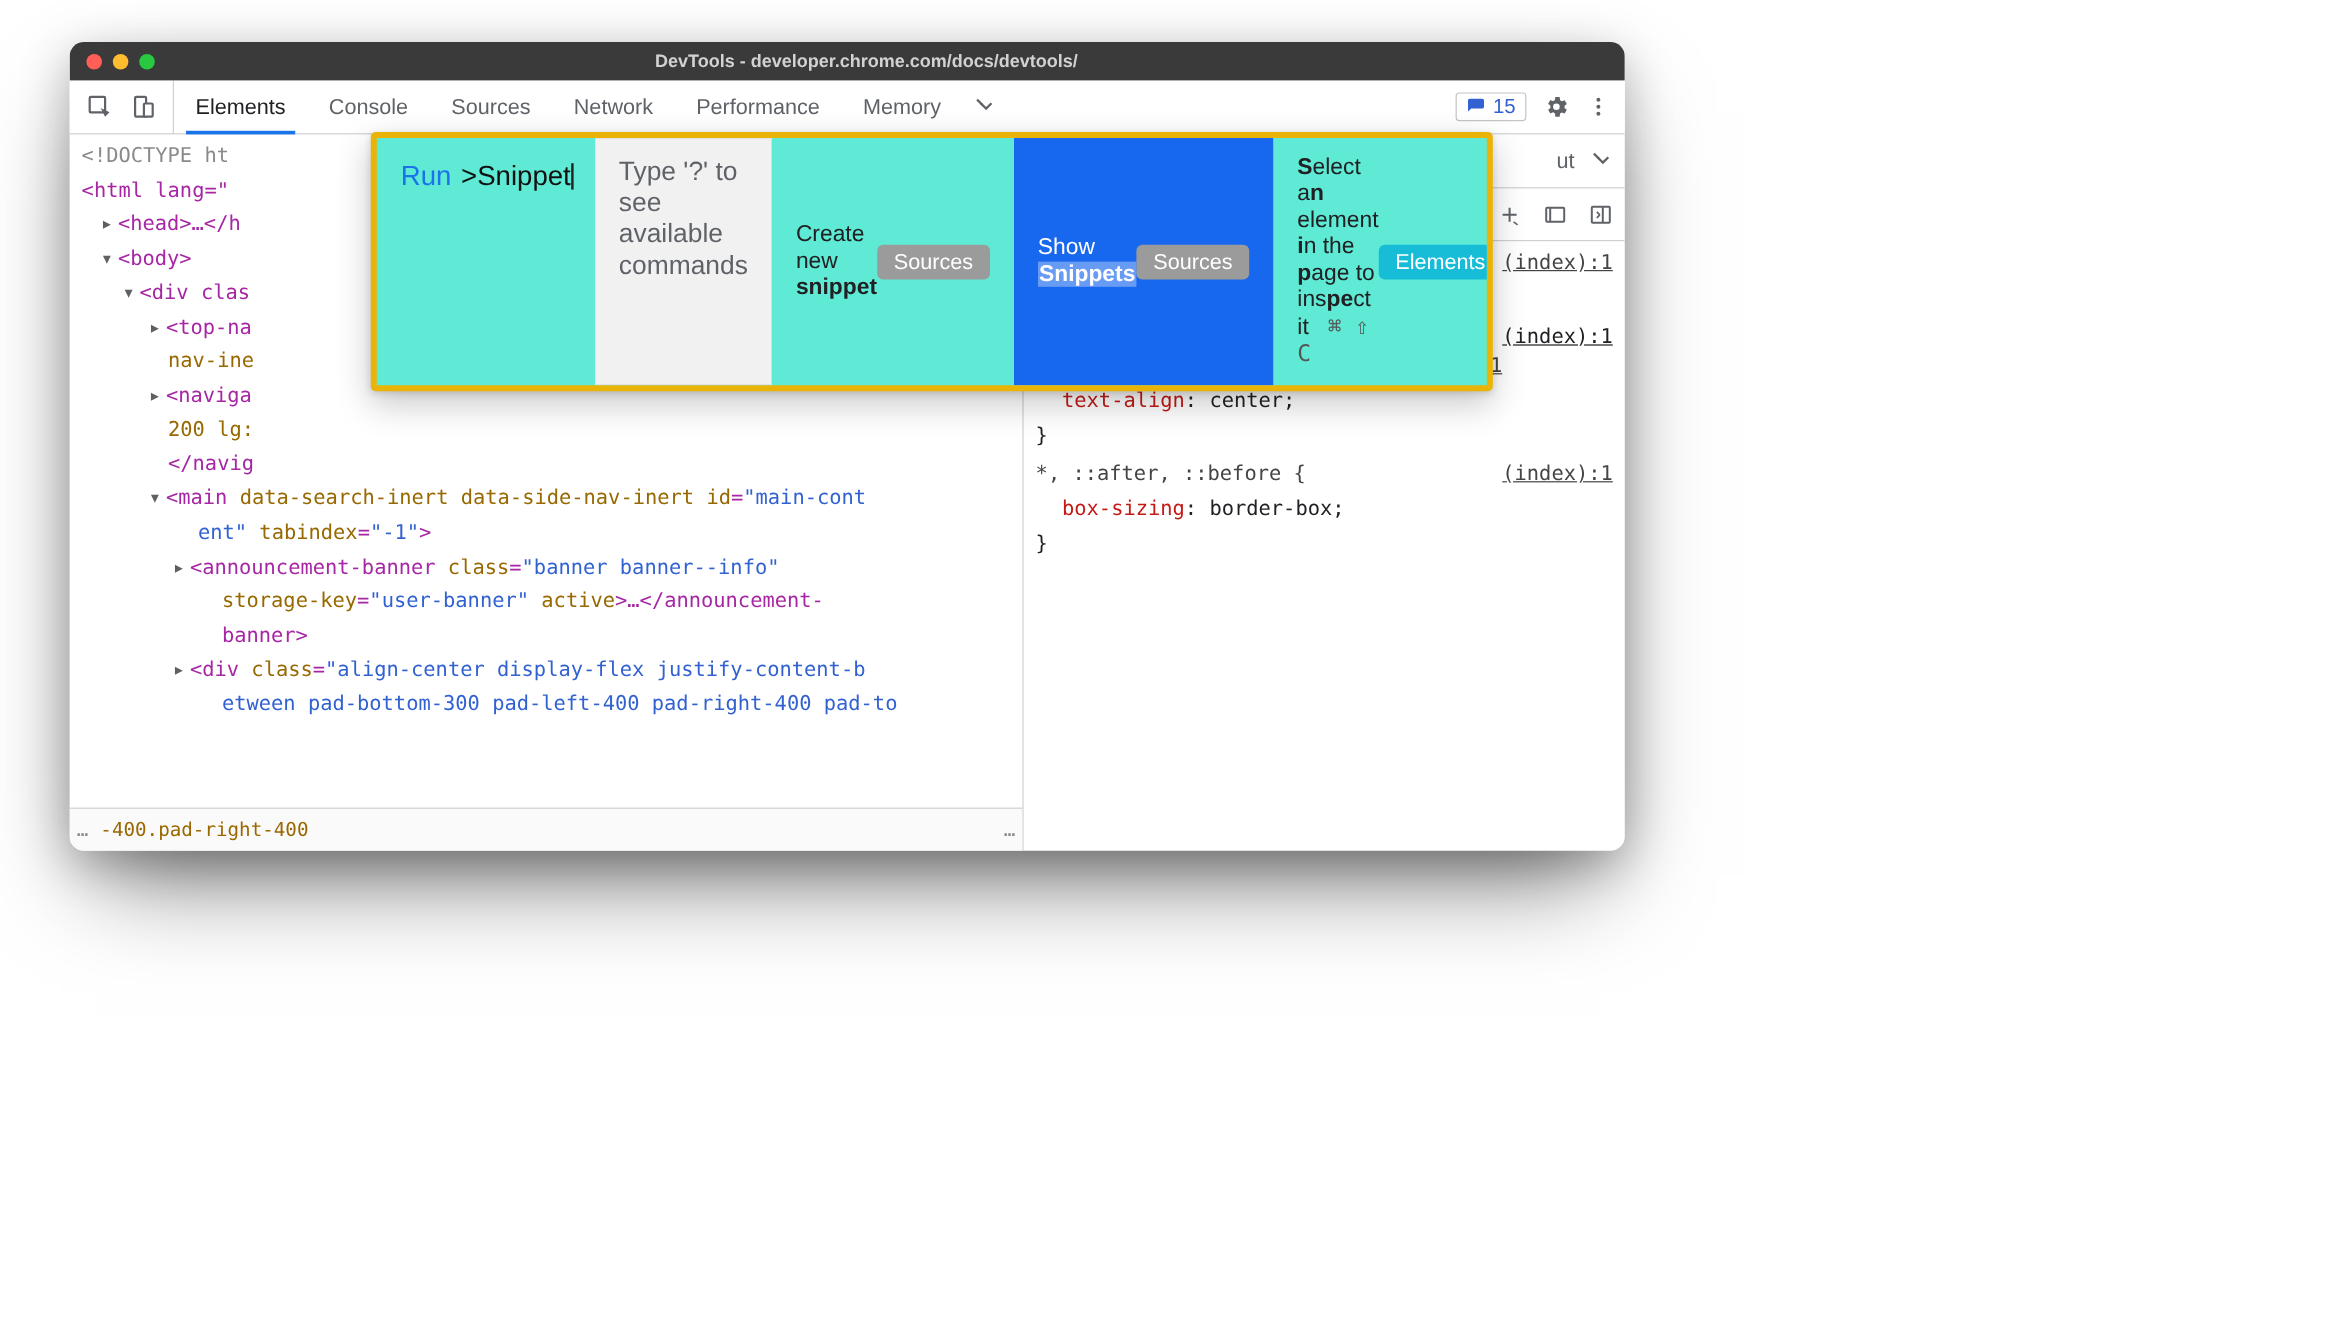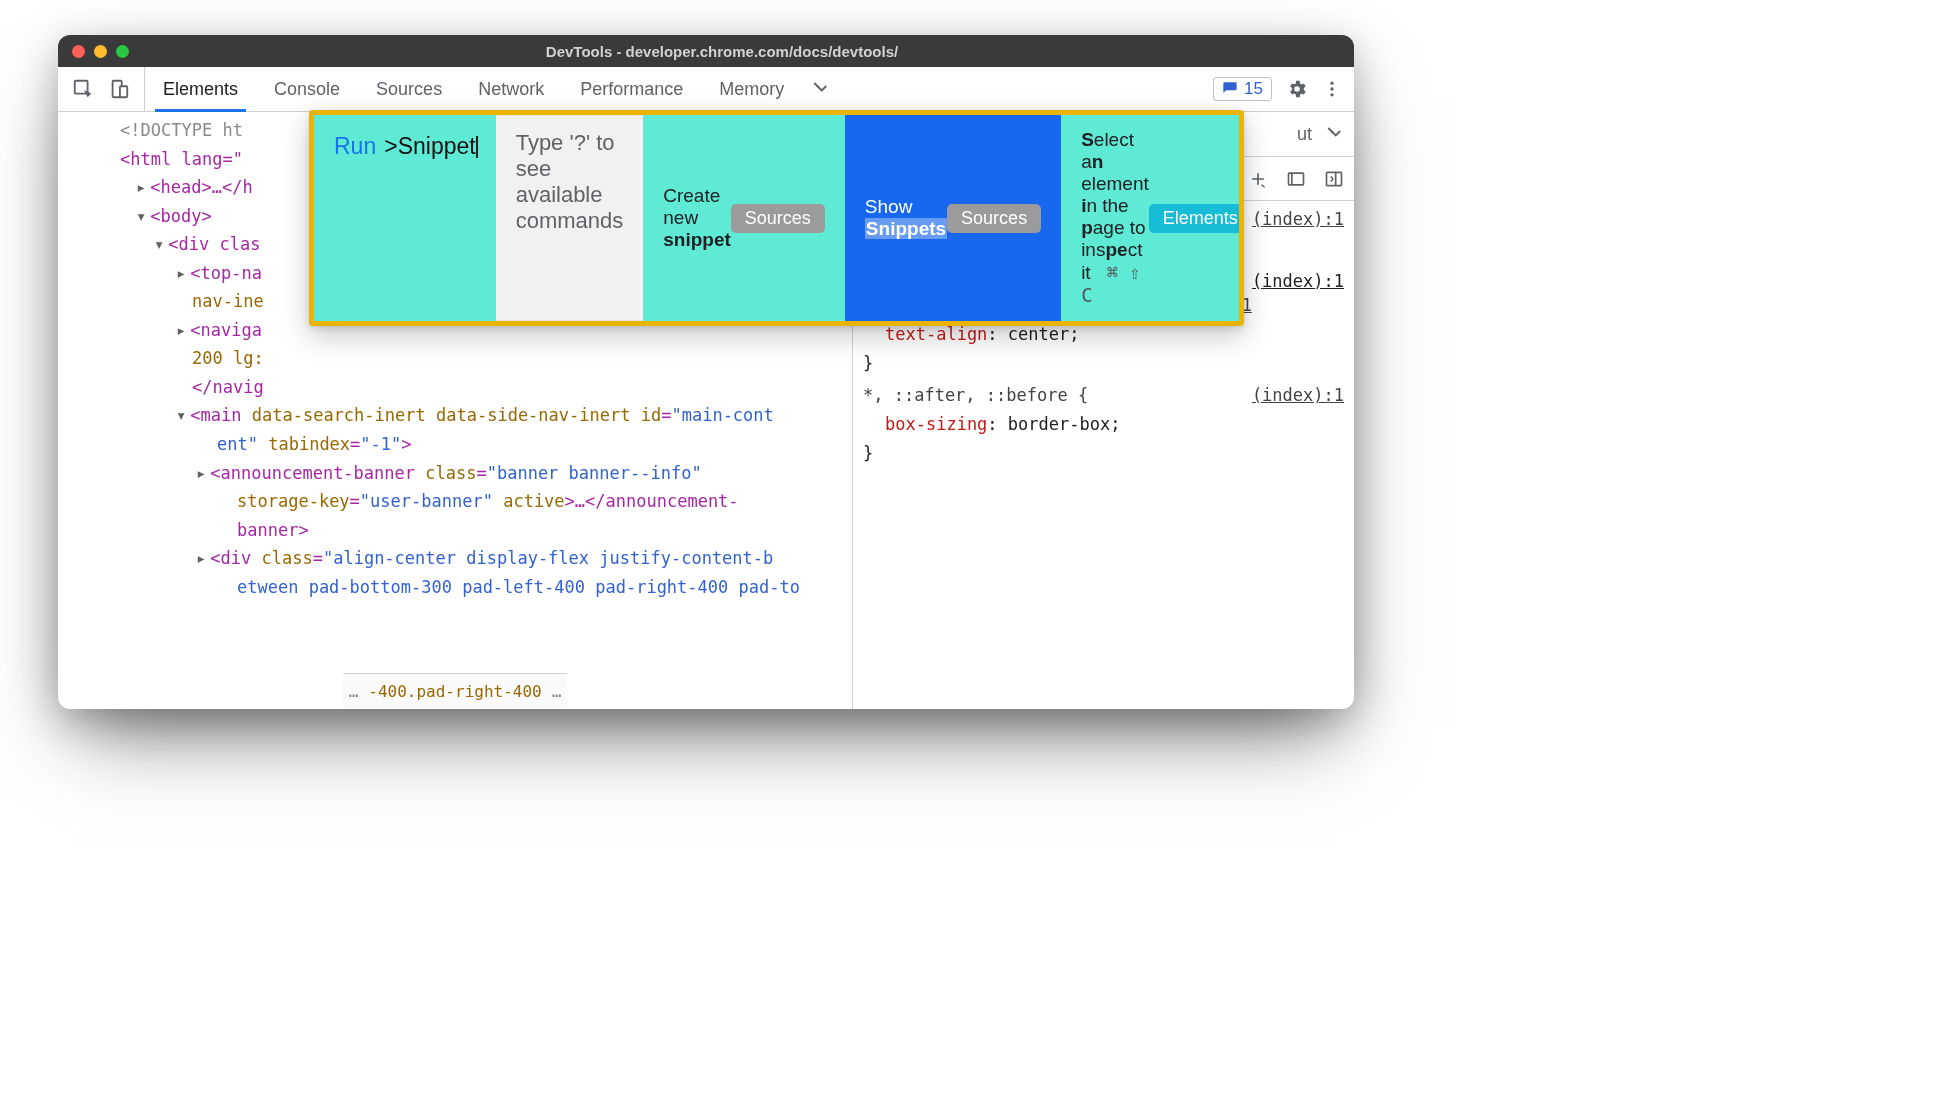"<!DOCTYPE ht" .pane-left { align-items: center -> none }
